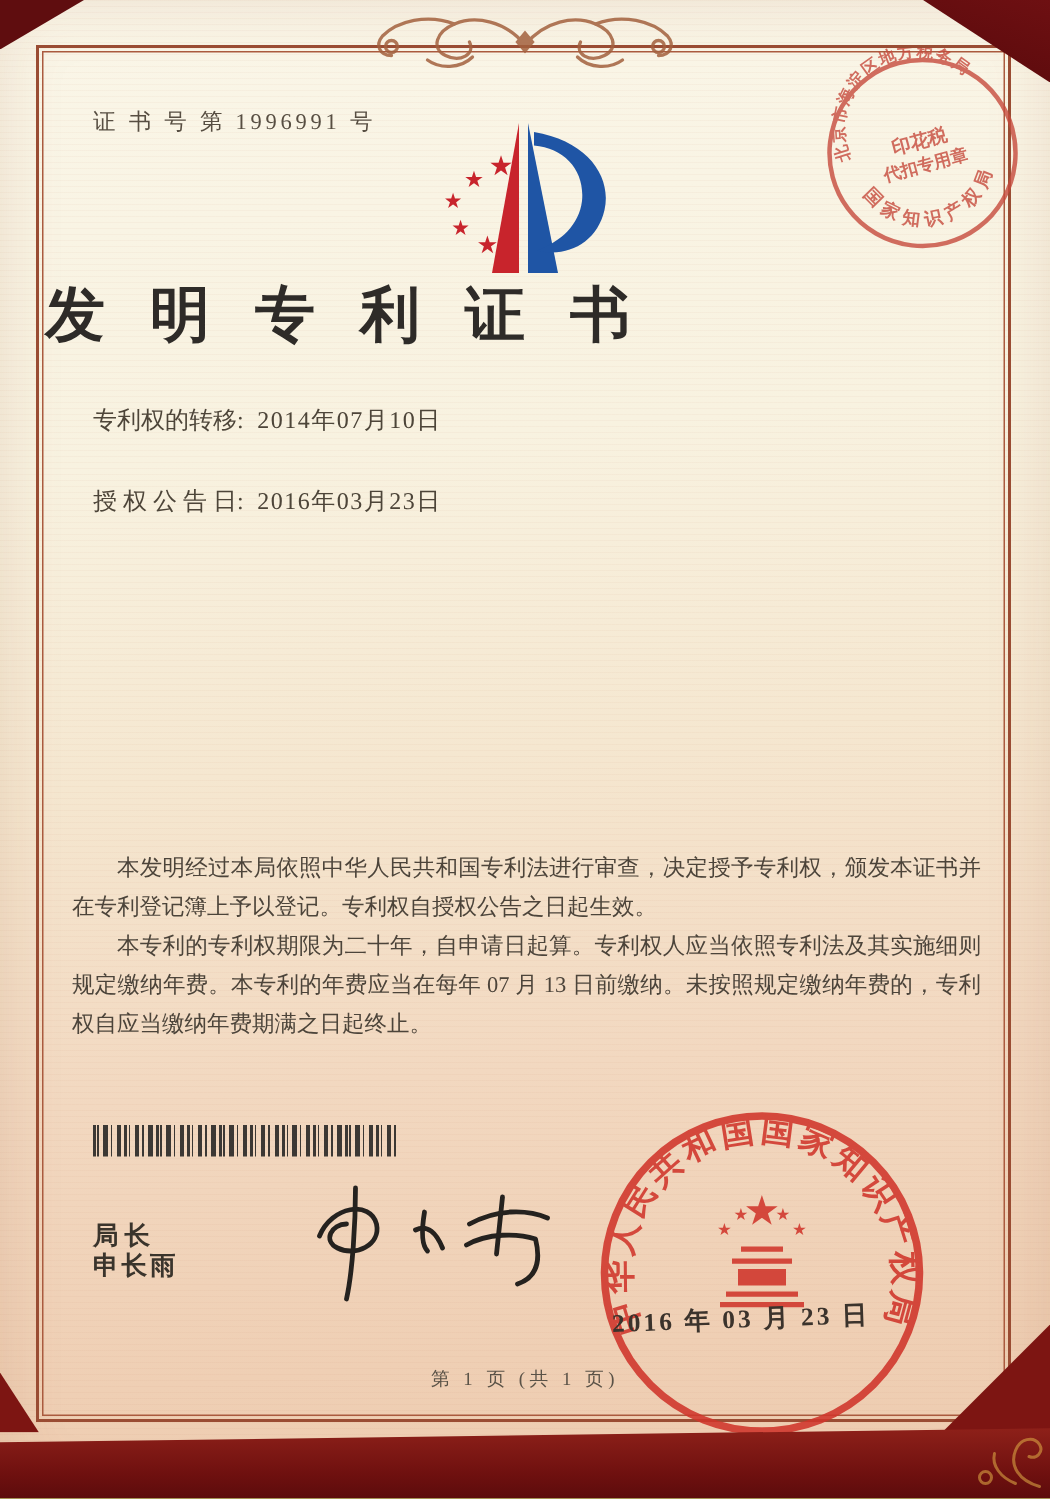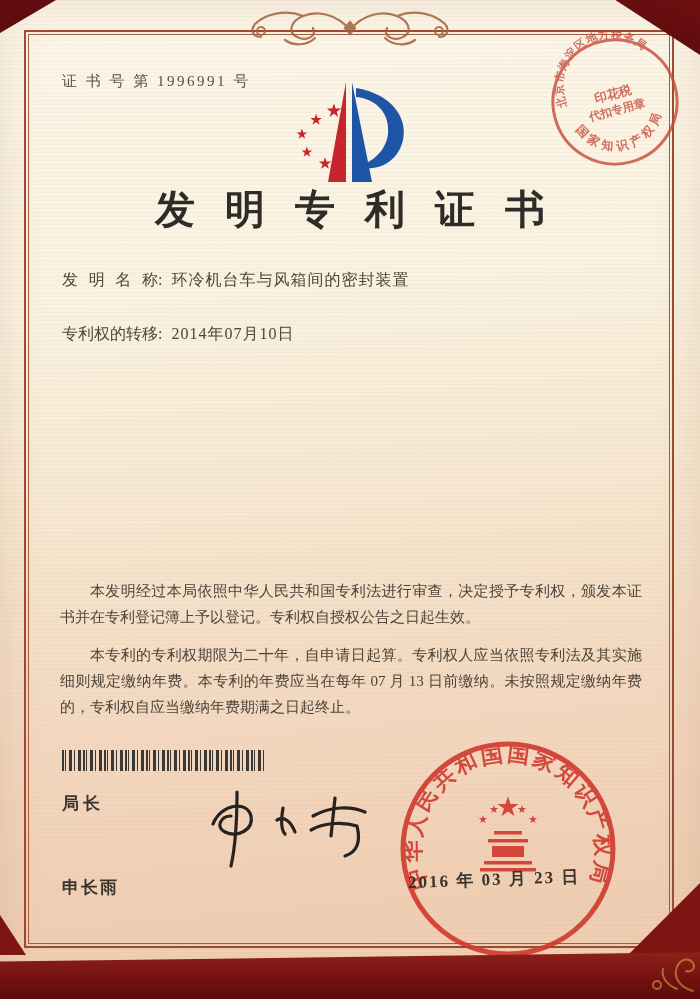"发明专利证书" #title { text-align: center -> none }
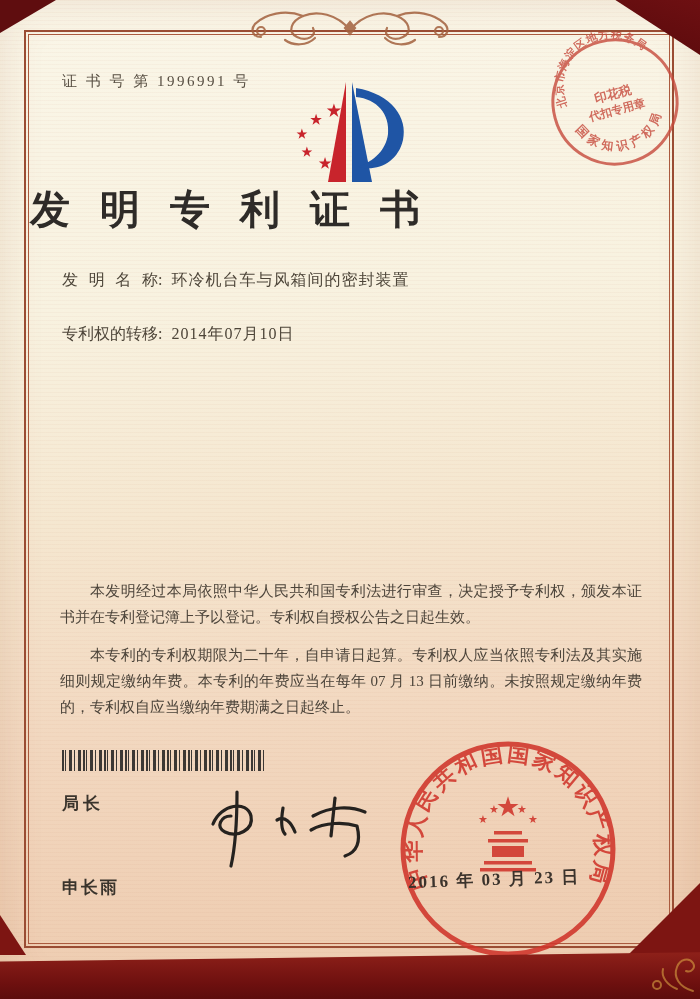"发明名称: 环冷机台车与风箱间的密封装置" div.frow { html: <div> <span>发明名称</span><span>:</span><span>环冷机台车与风箱间的密封装置</span> </div> -> none }
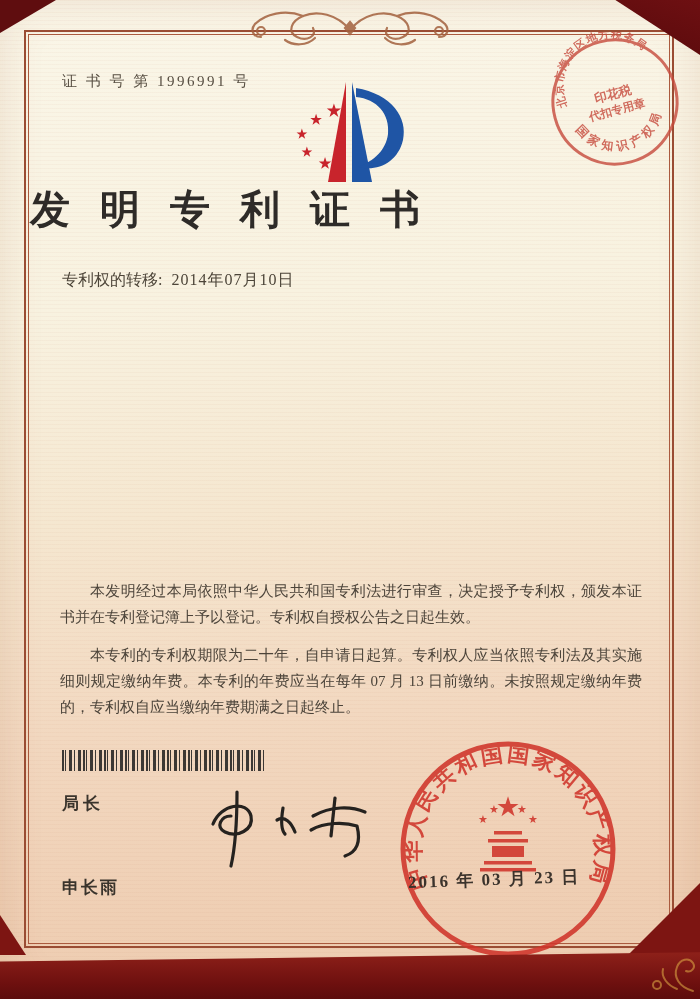"授权公告日: 2016年03月23日" div.frow { html: none -> <div> <span>授权公告日</span><span>:</span><span>2016年03月23日</span> </div> }
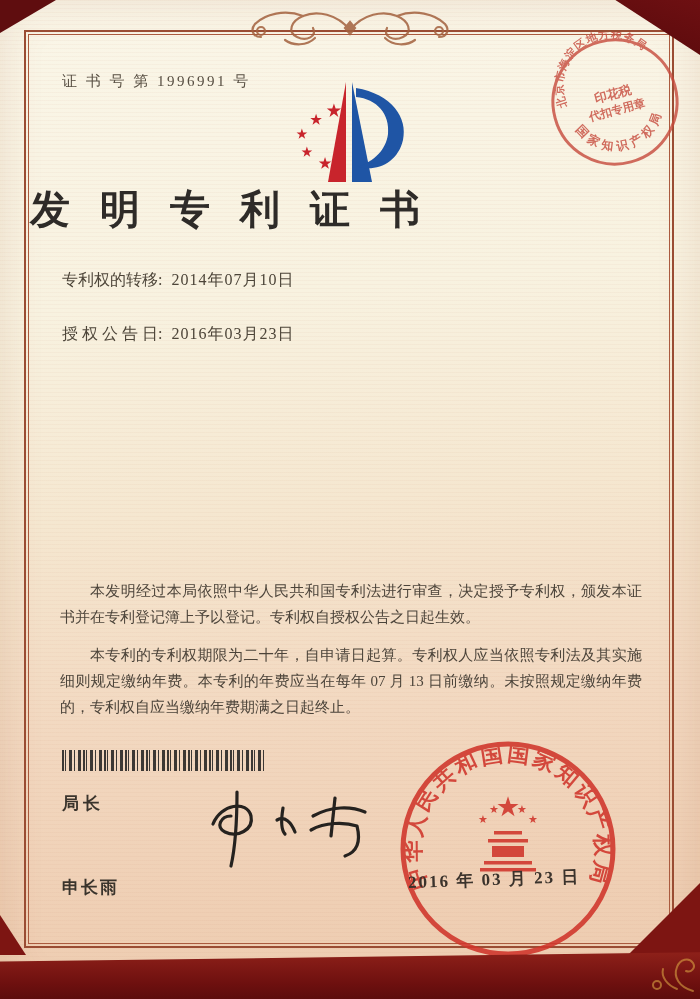"本发明经过本局依照中华人民共和国专利法进行审查，决定授予专利权，颁发本证书并在专" #body-text p { margin: 12px -> 0 }
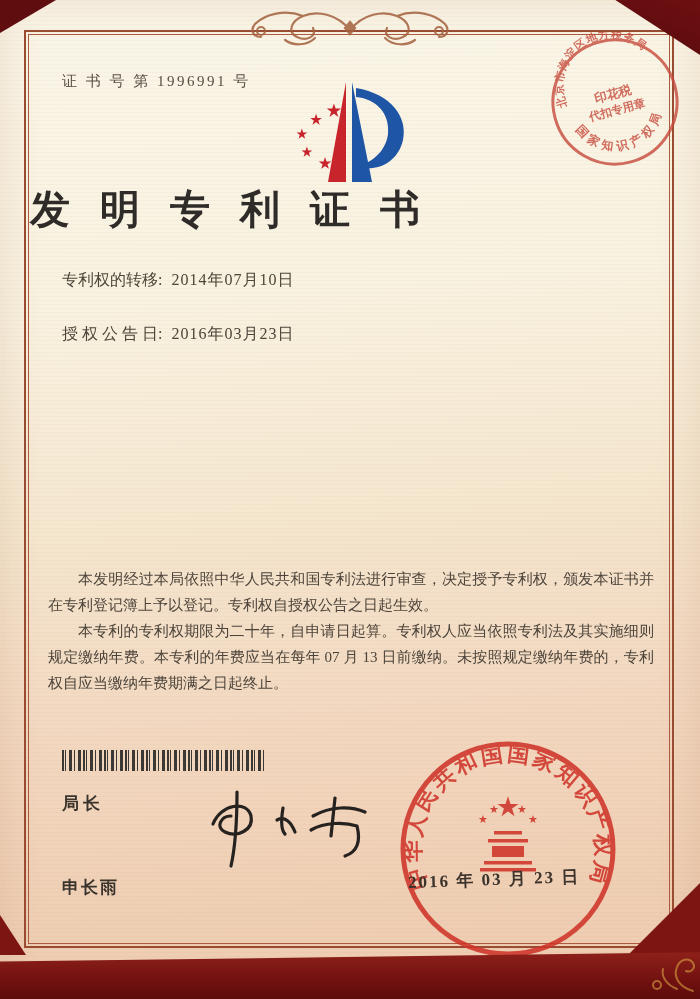"局长" #sig-title { top: 792px -> 812px }
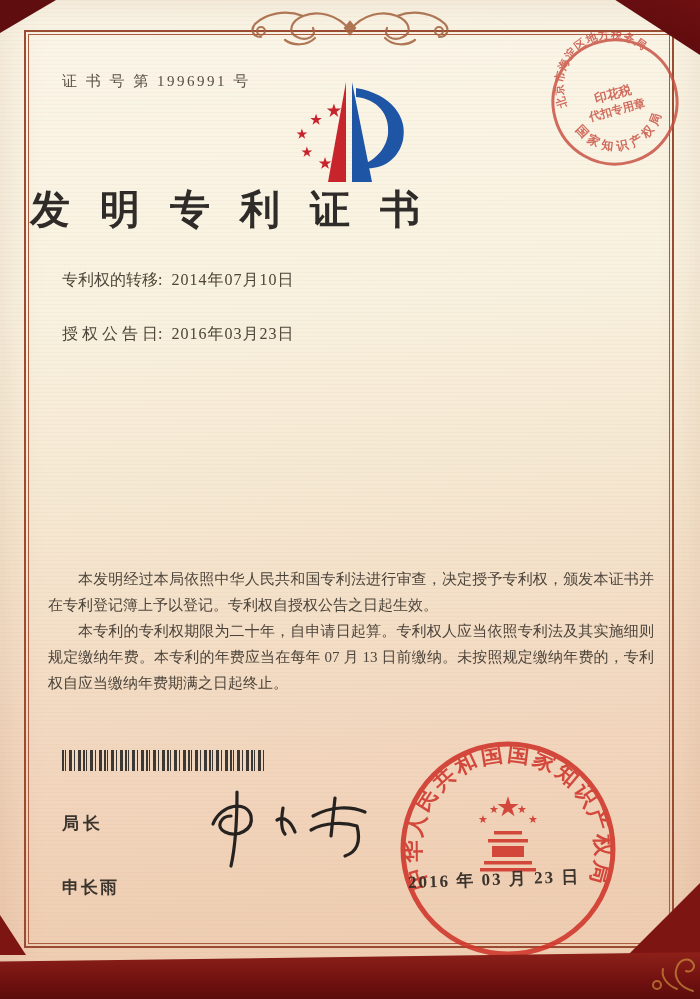"申长雨" #sig-name { top: 876px -> 832px }
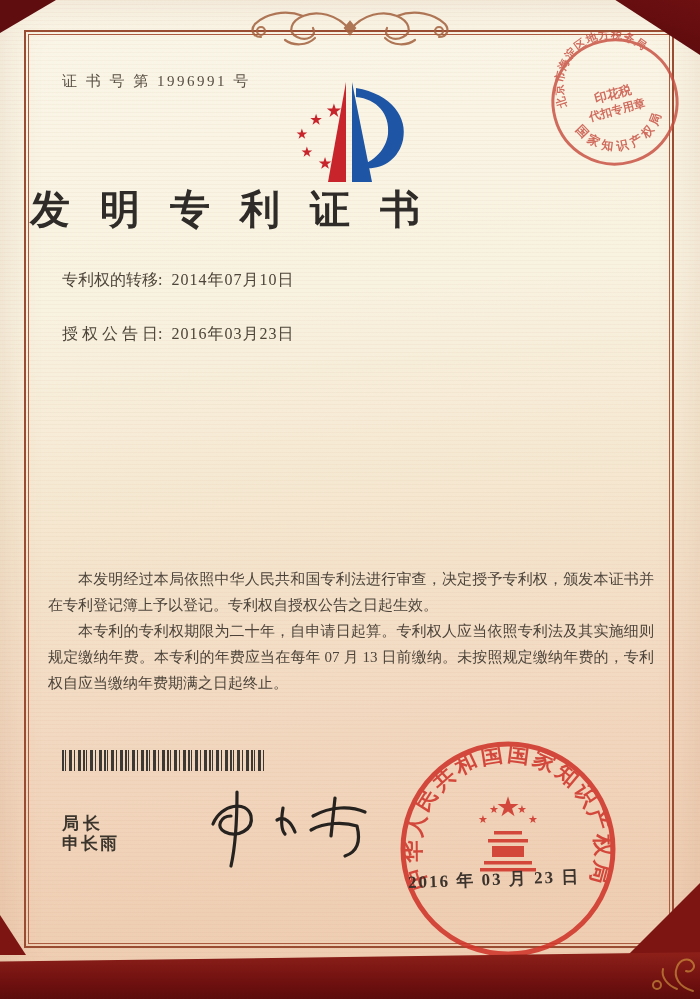"第 1 页 (共 1" div.abs { html: none -> <div>第 1 页 (共 1 页)</div> }
